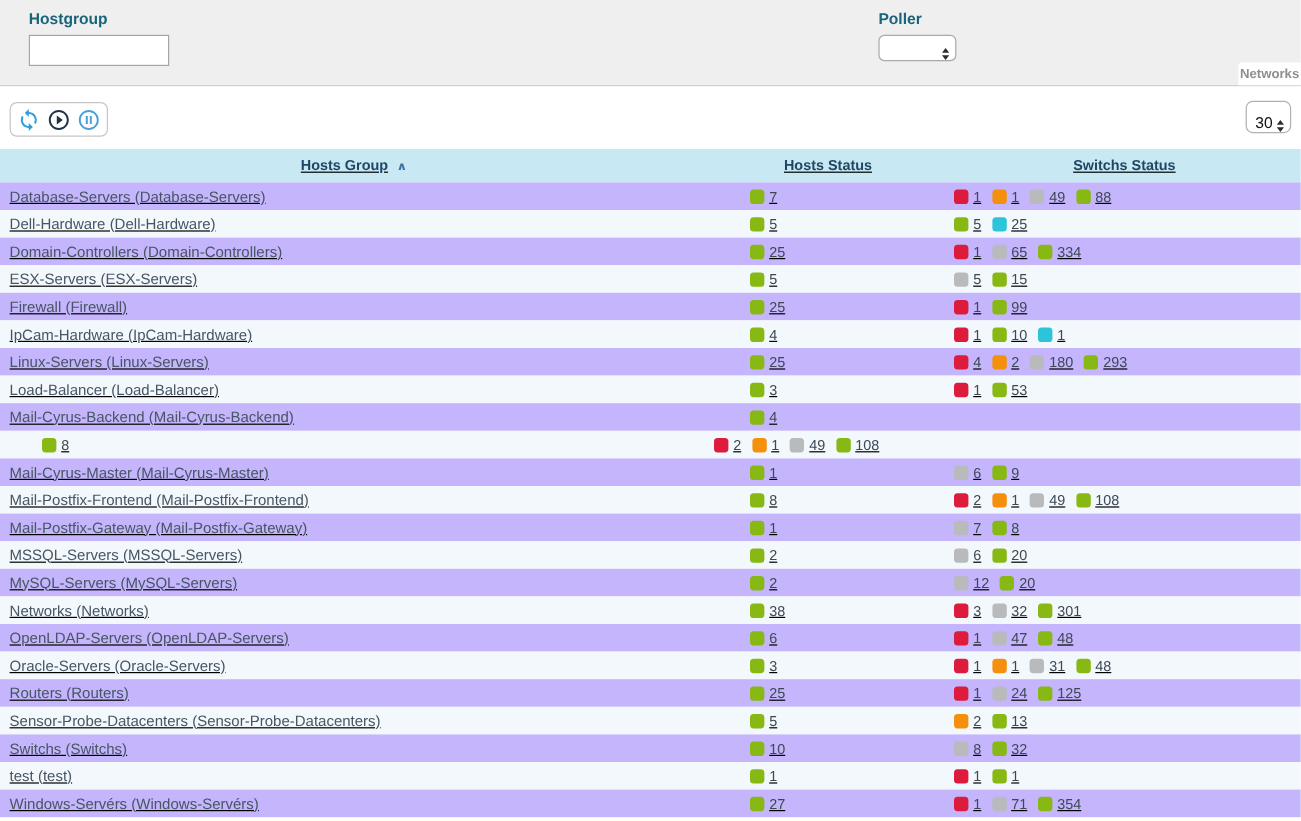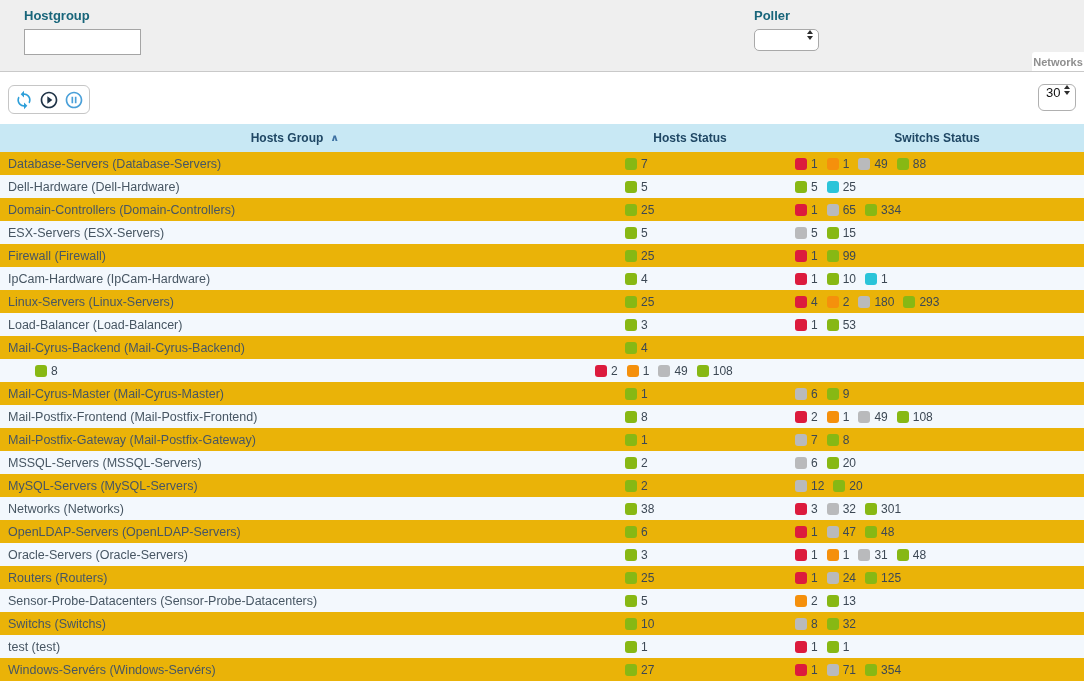"Hostgroup" .page { text-decoration: none -> underline }
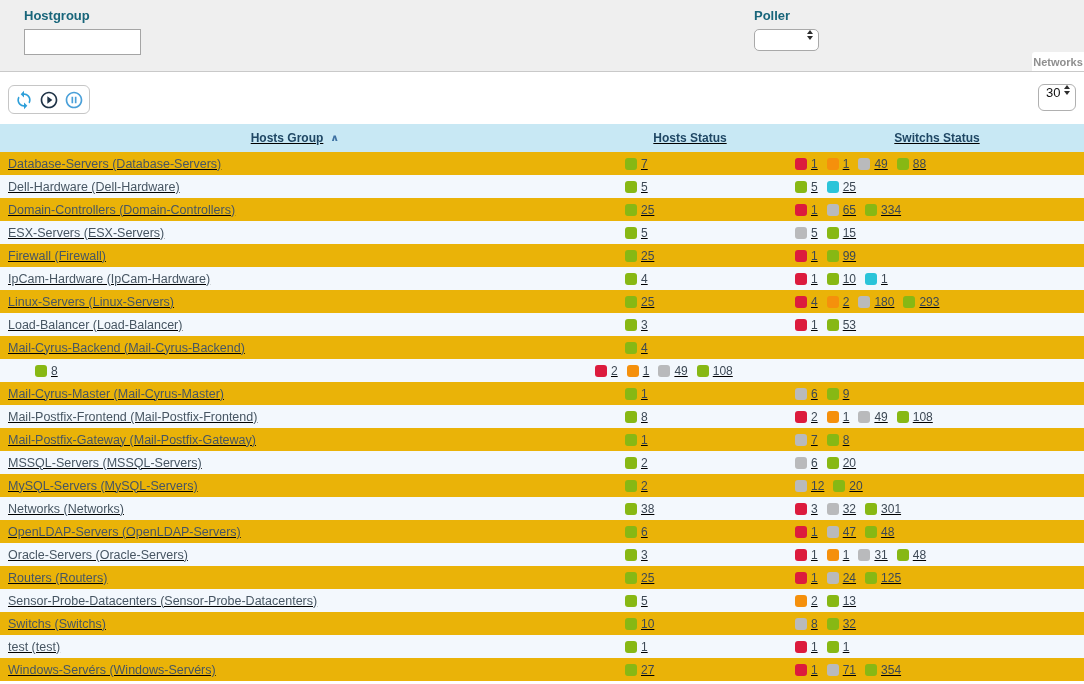"Poller" .filter-field.poller { left: 754px -> 732px }
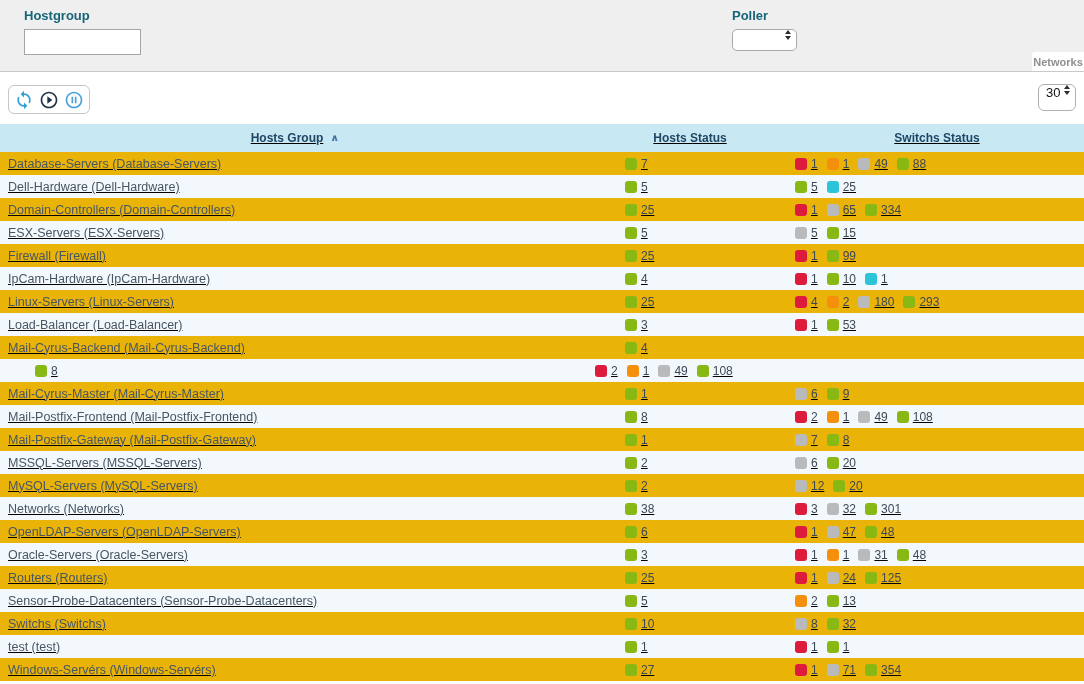"30" .select { align-items: flex-start -> flex-end }
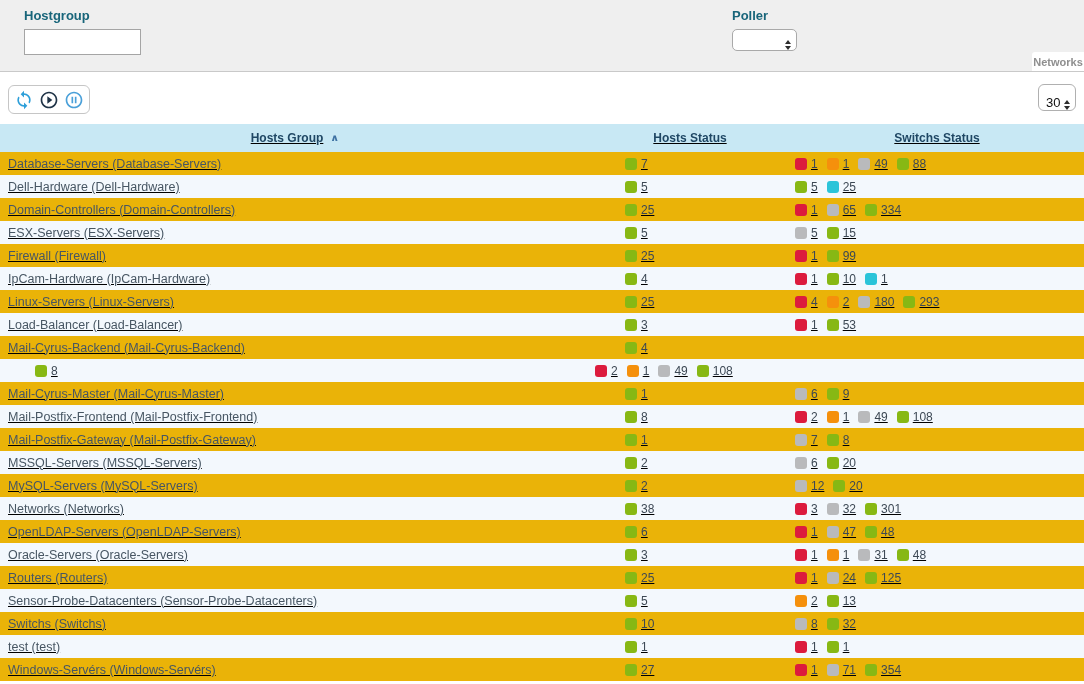"Database-Servers (Database-Servers)" .trow.odd { background: #eab308 -> #c4b5fd }
